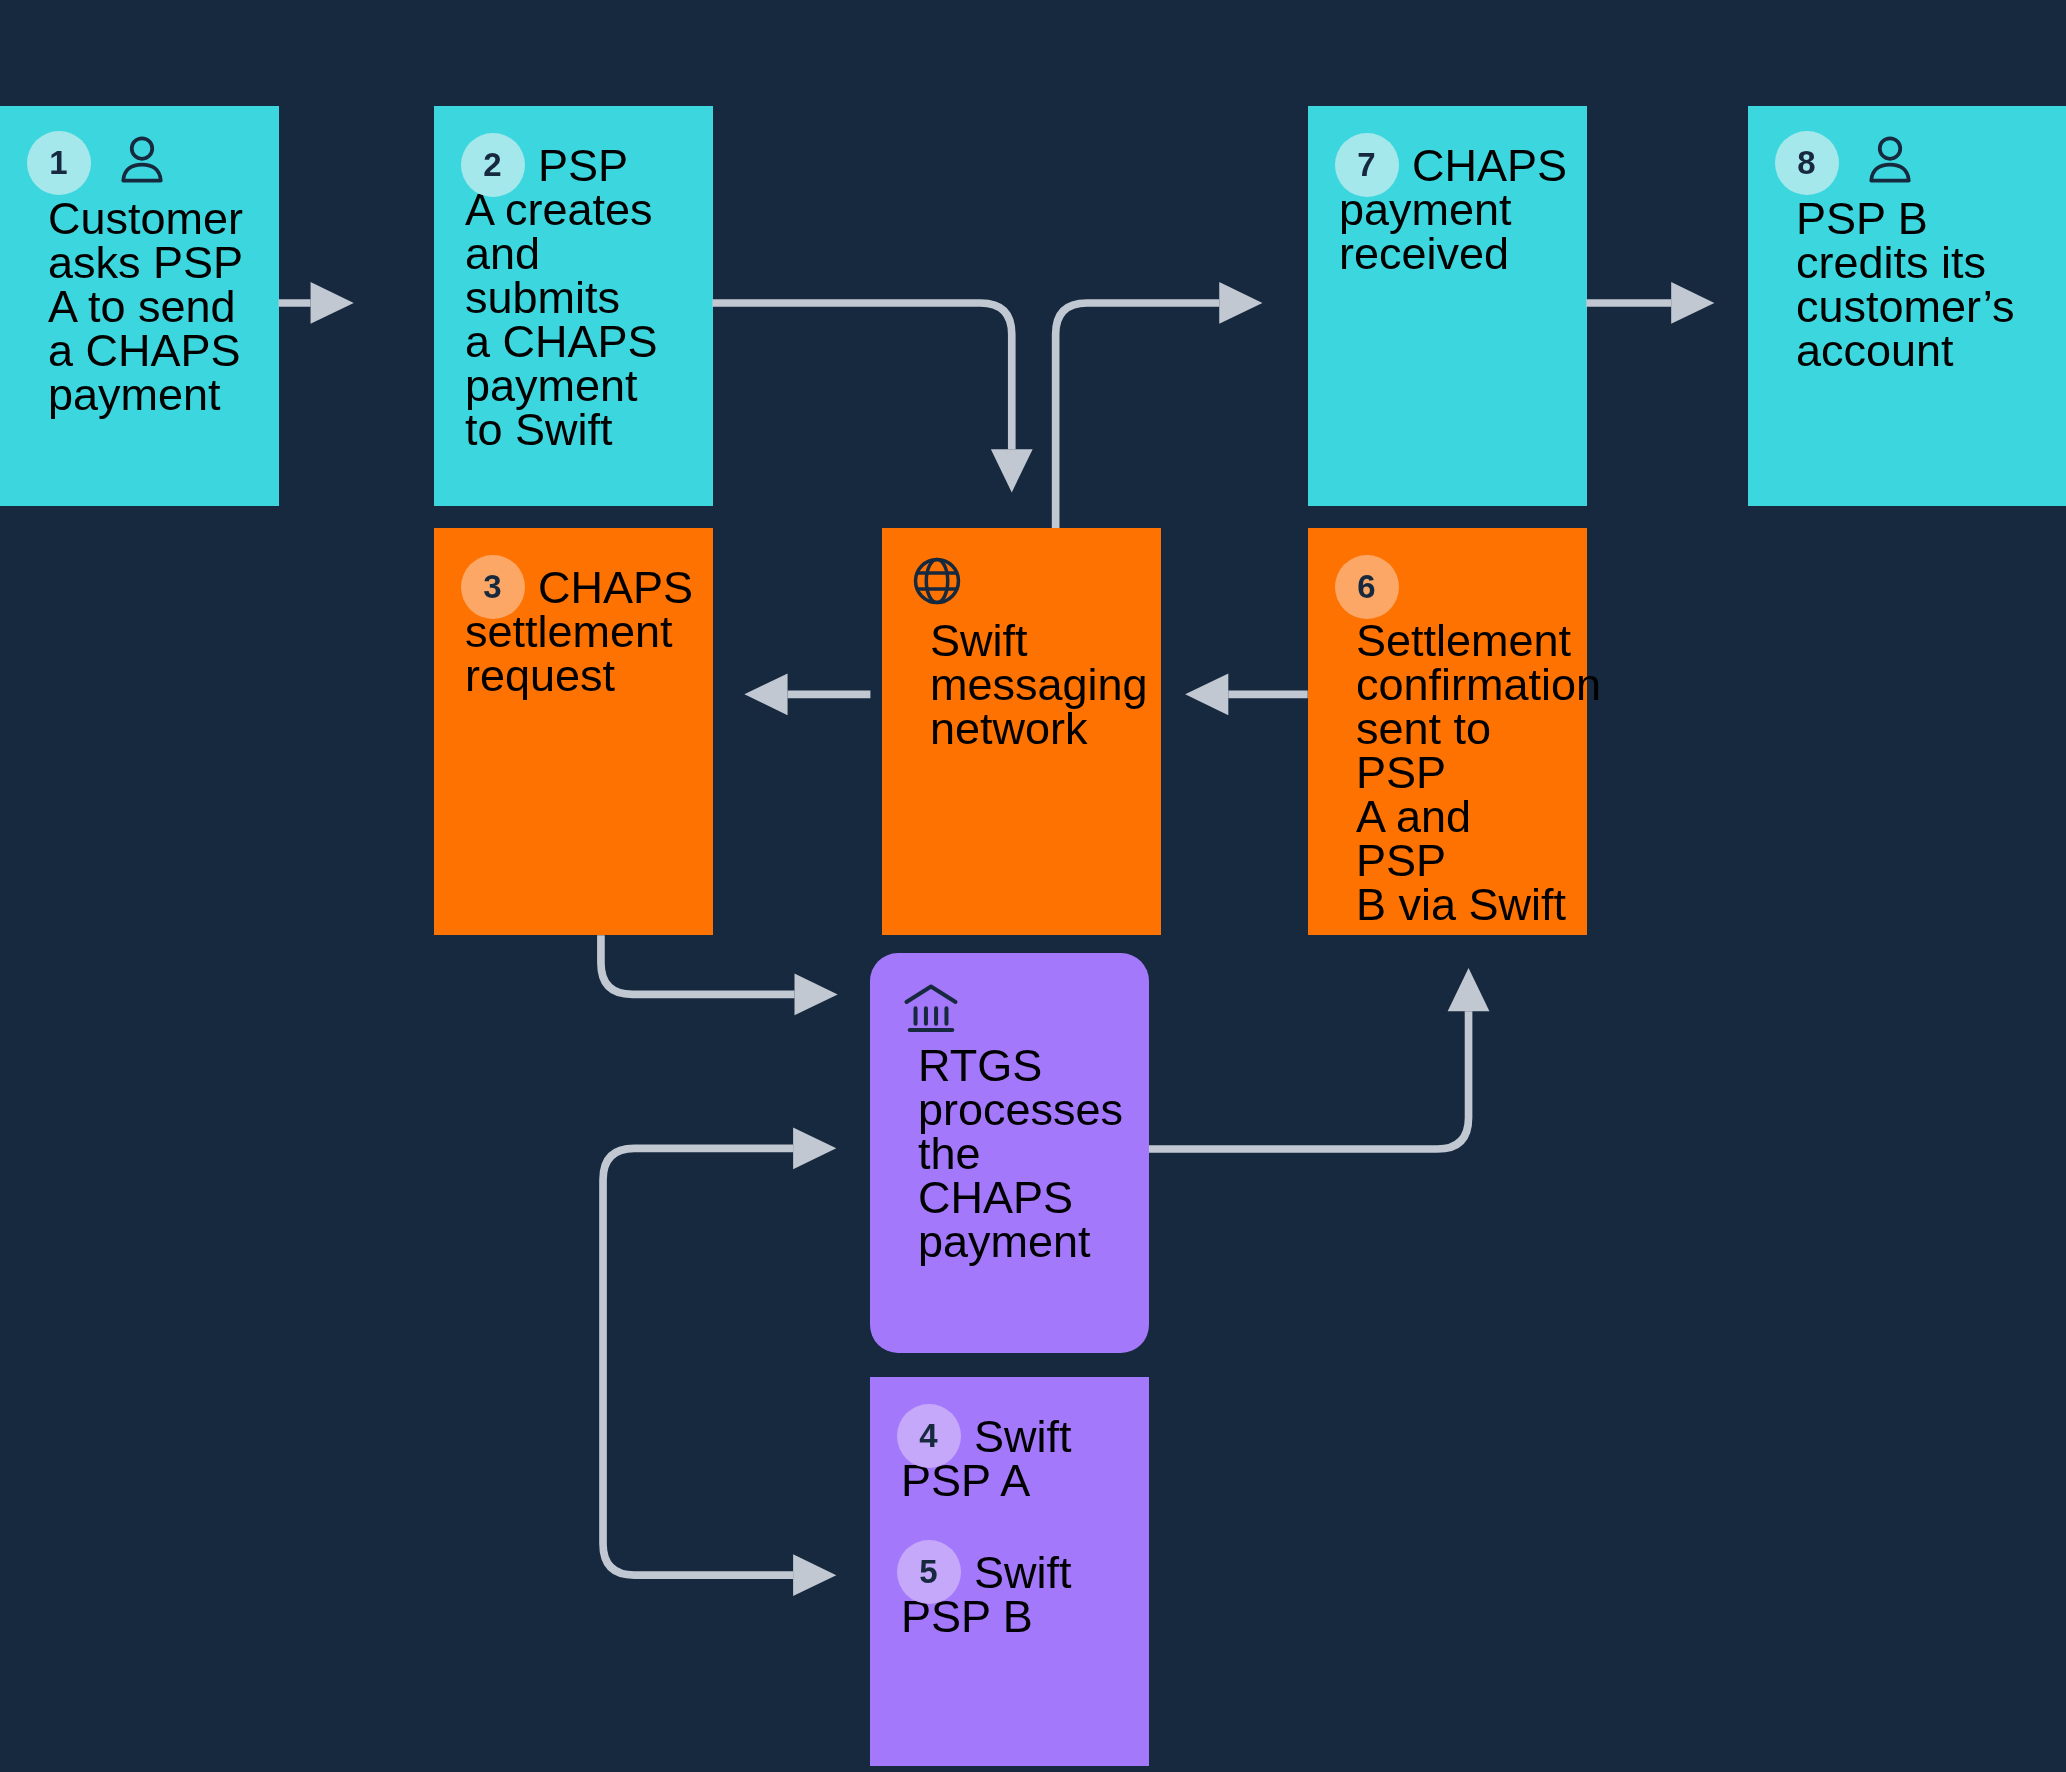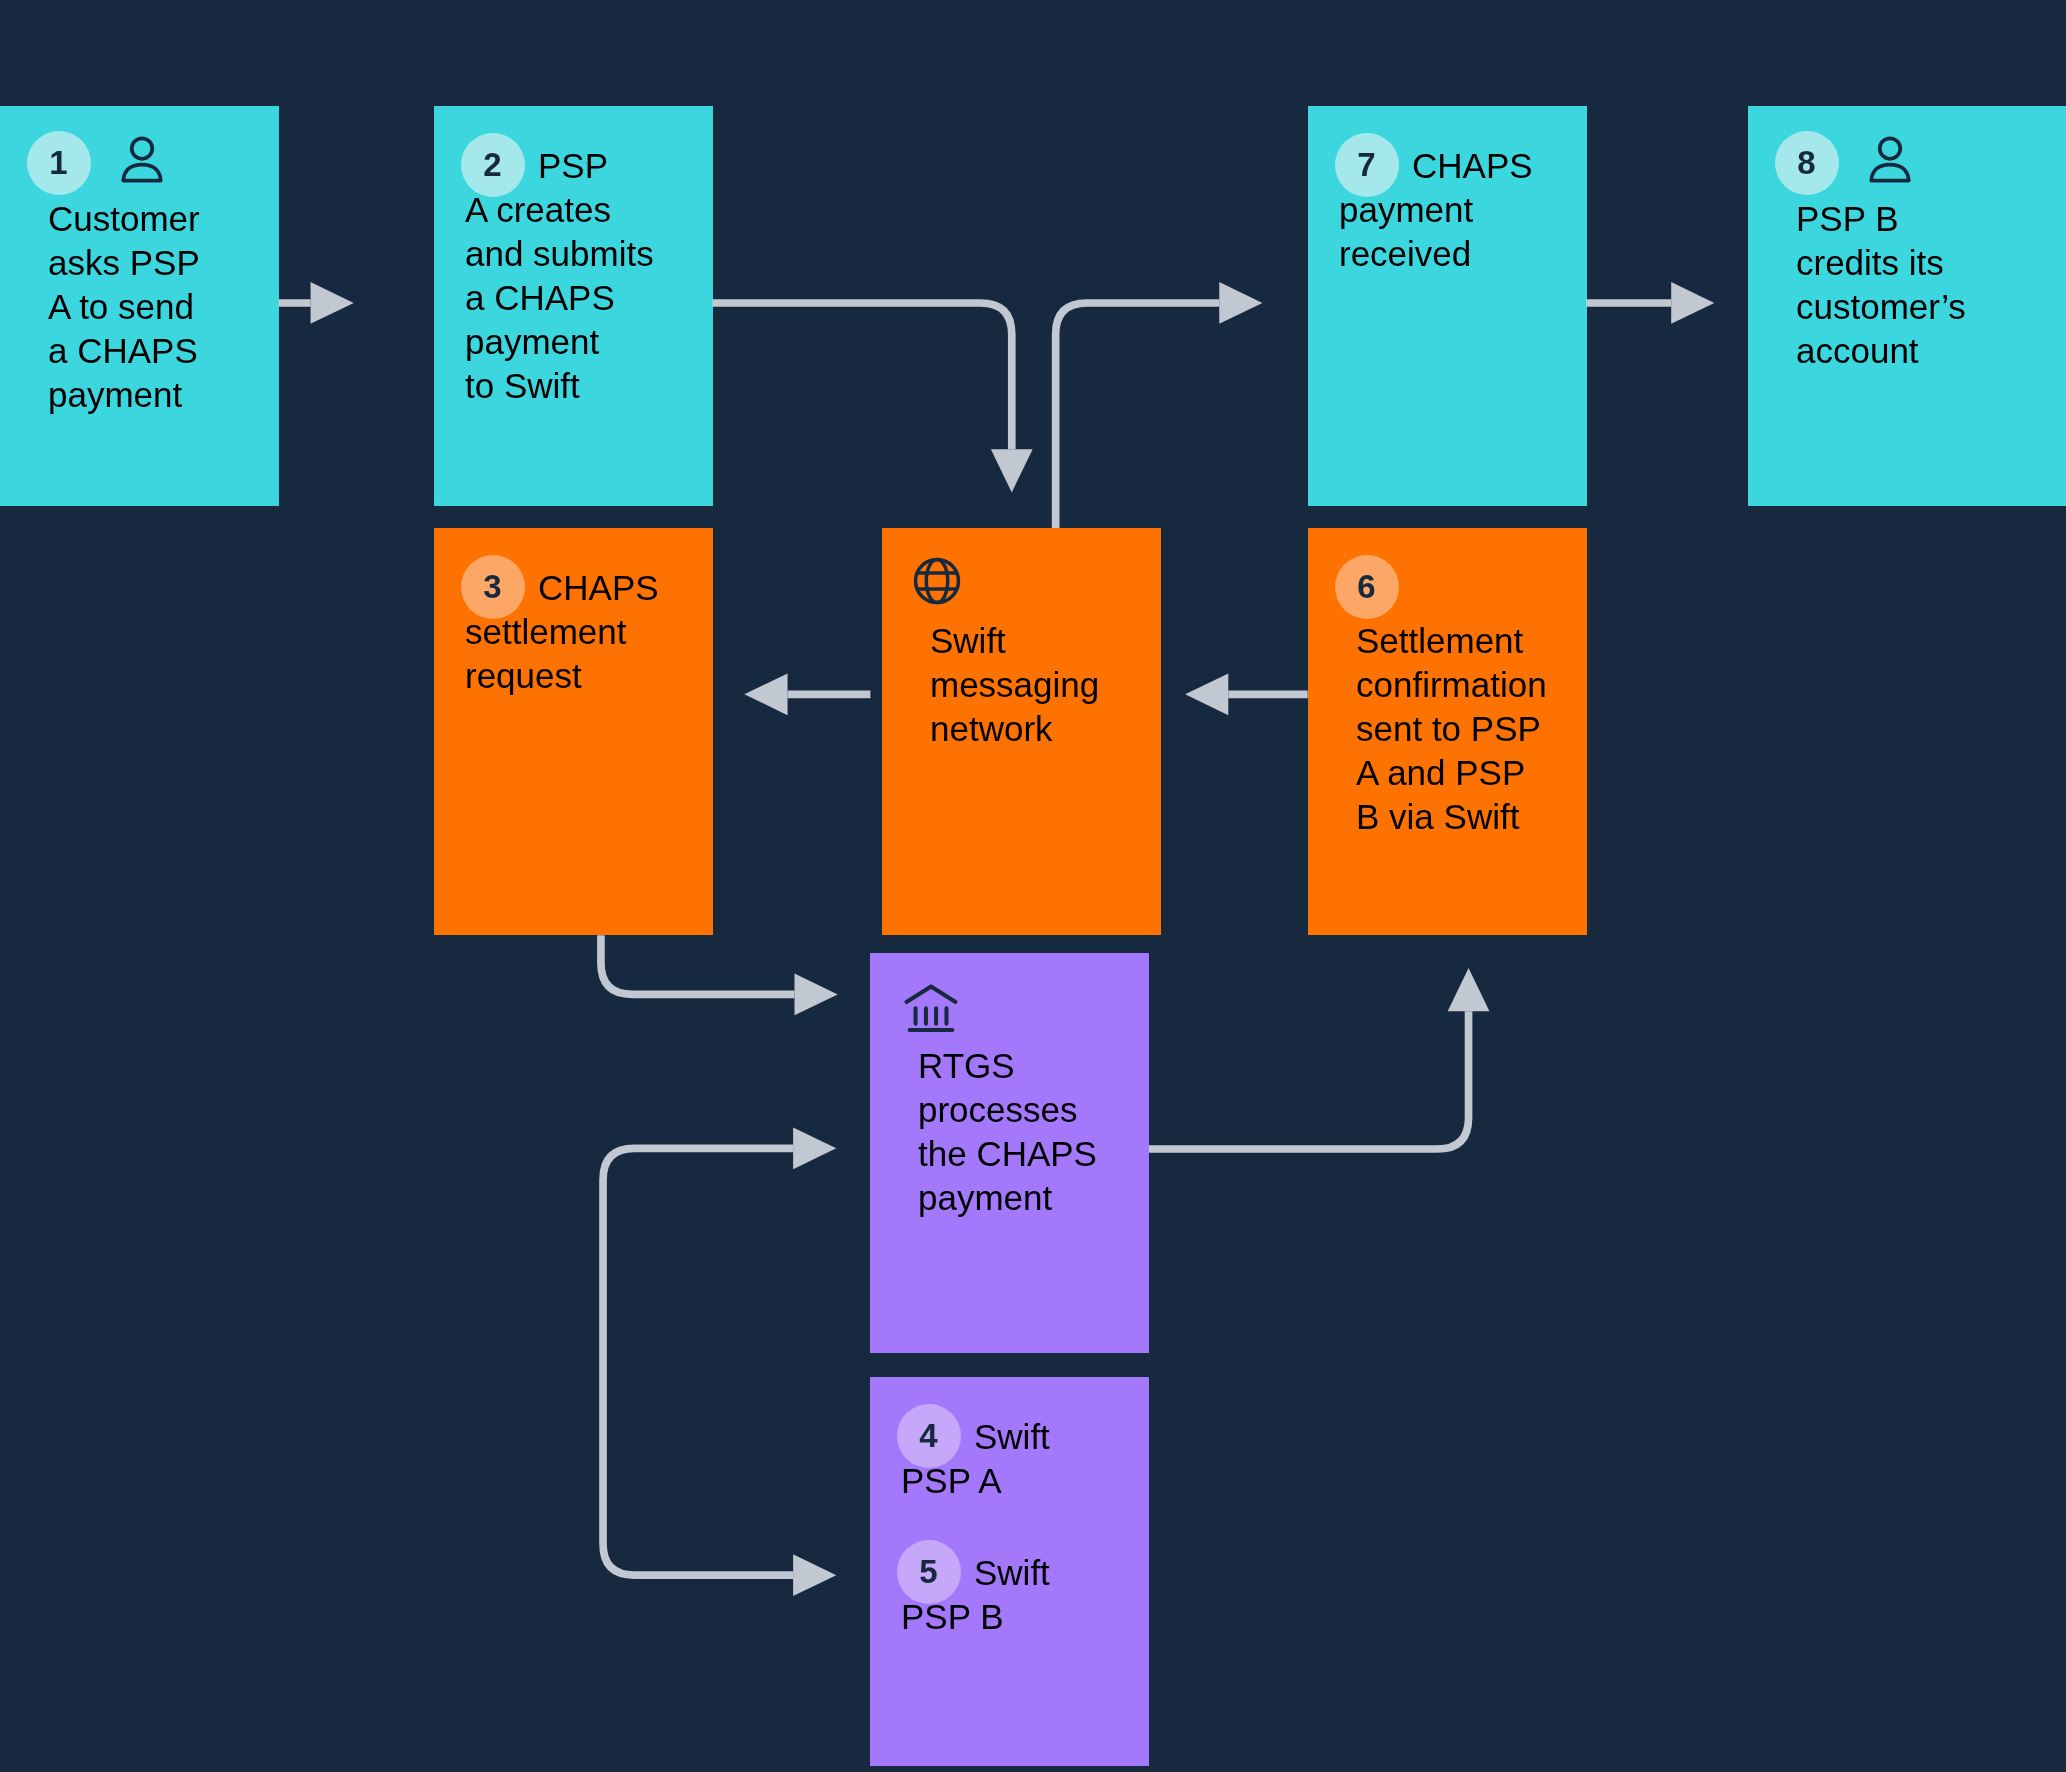"PSP" .btxt { font-size: 35px -> 45px }
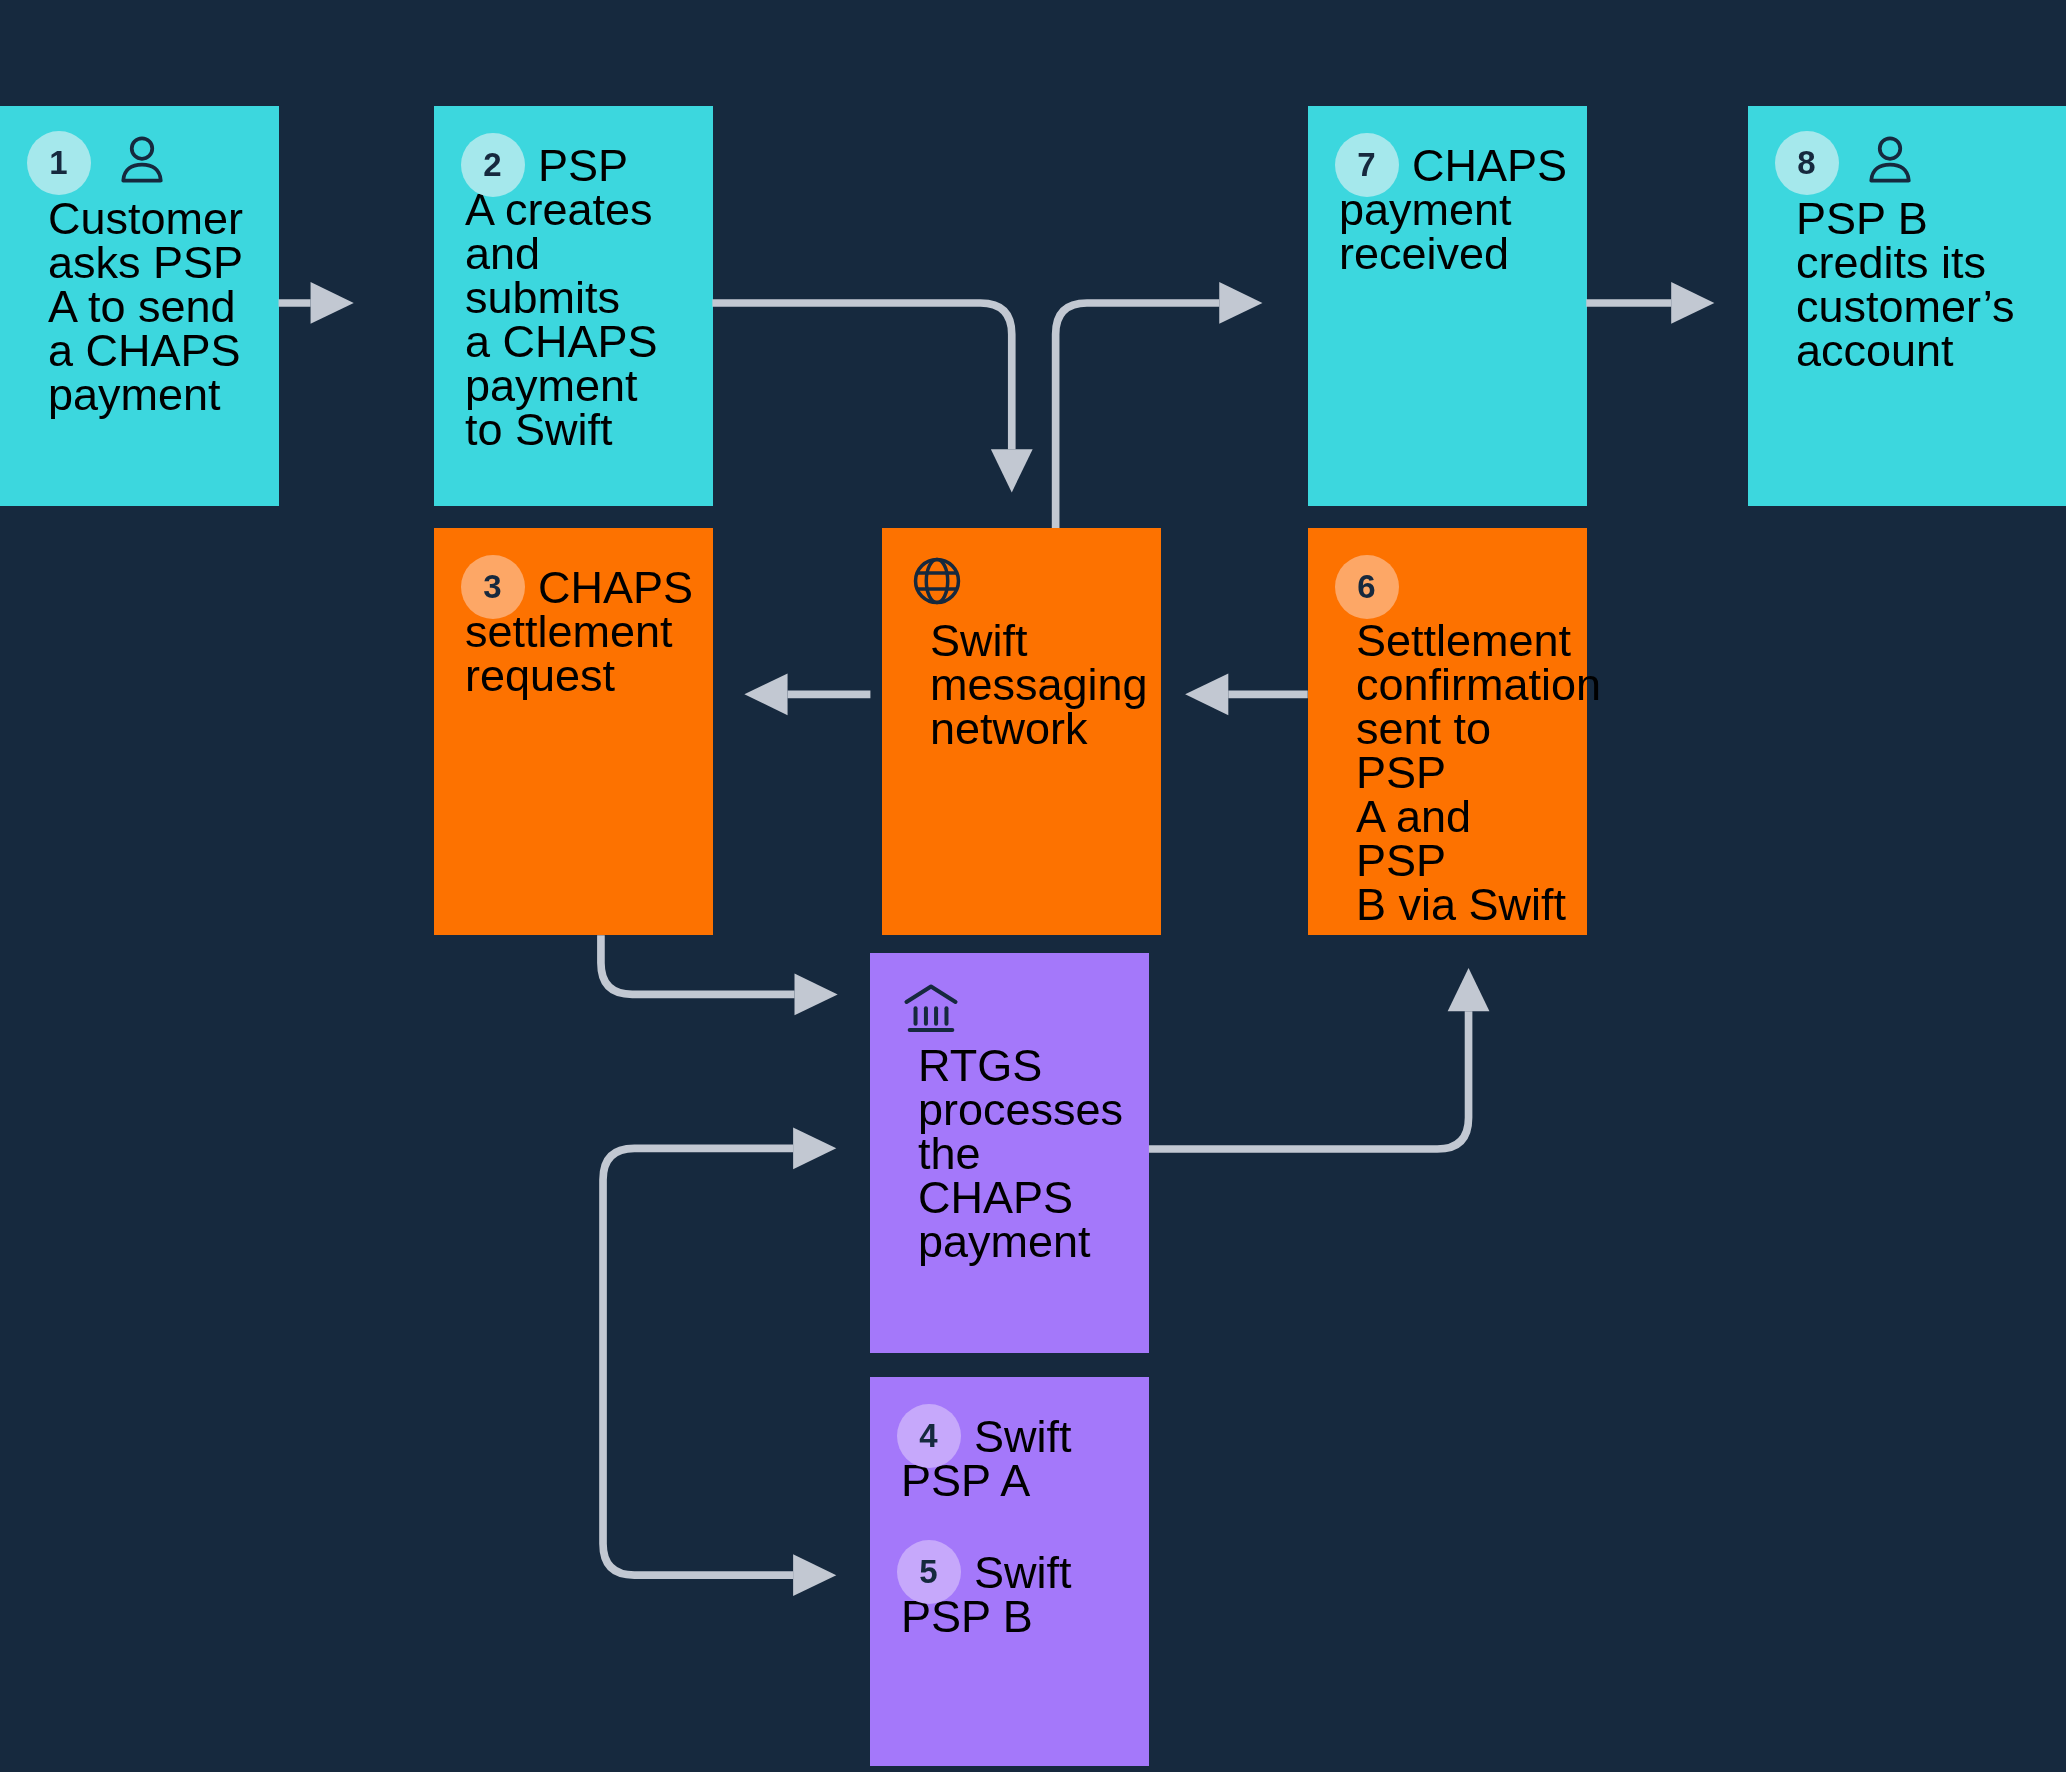"RTGS" div.box { border-radius: none -> 28px }
